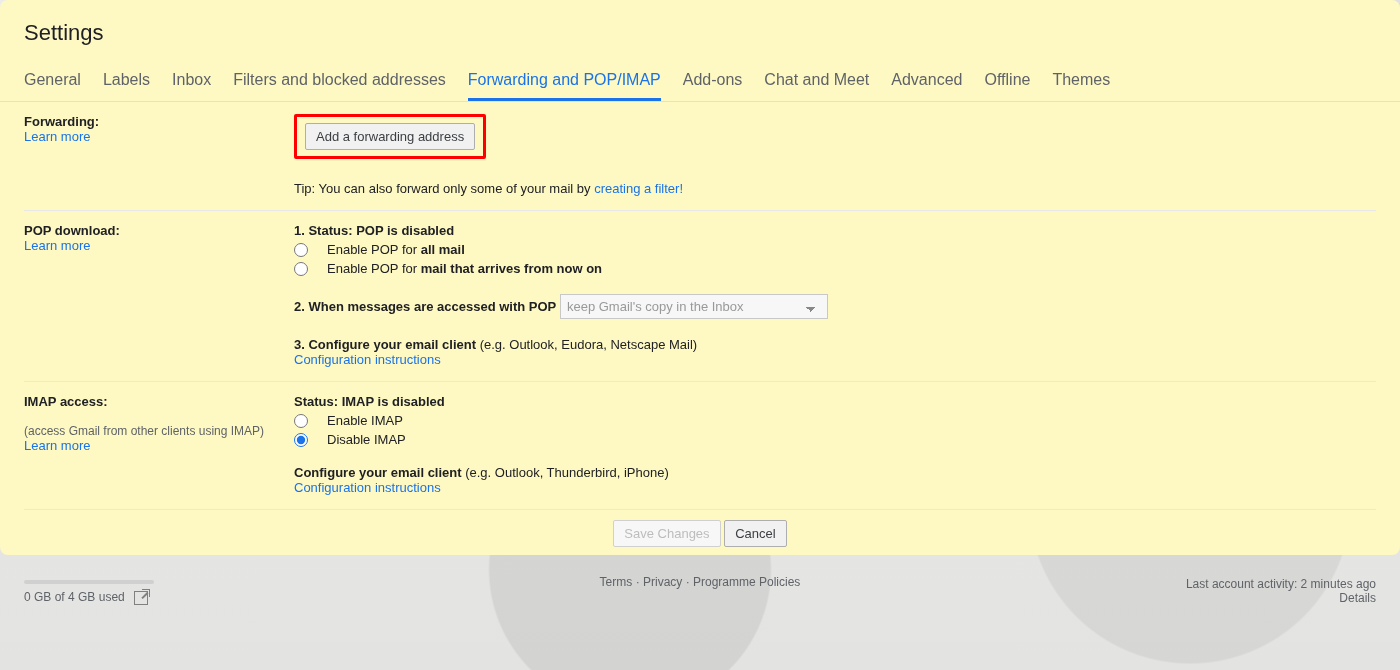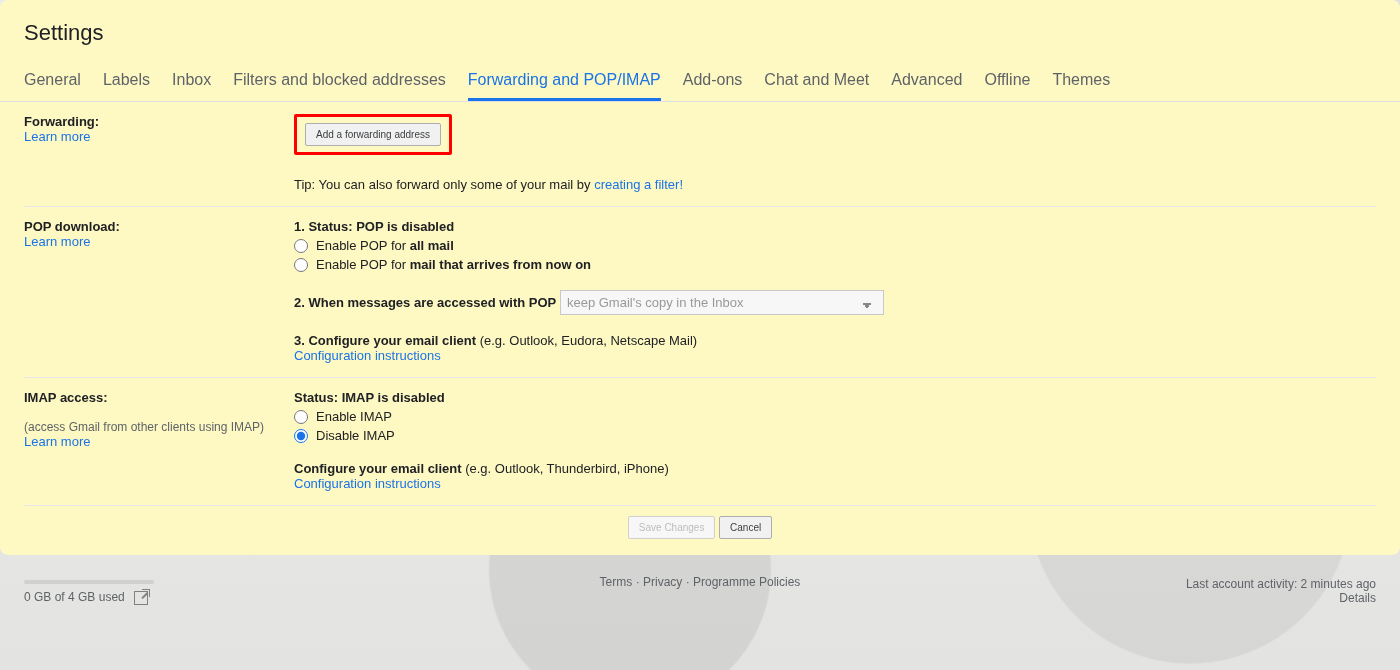"Add a forwarding address" button.std { font-size: 10px -> 13px }
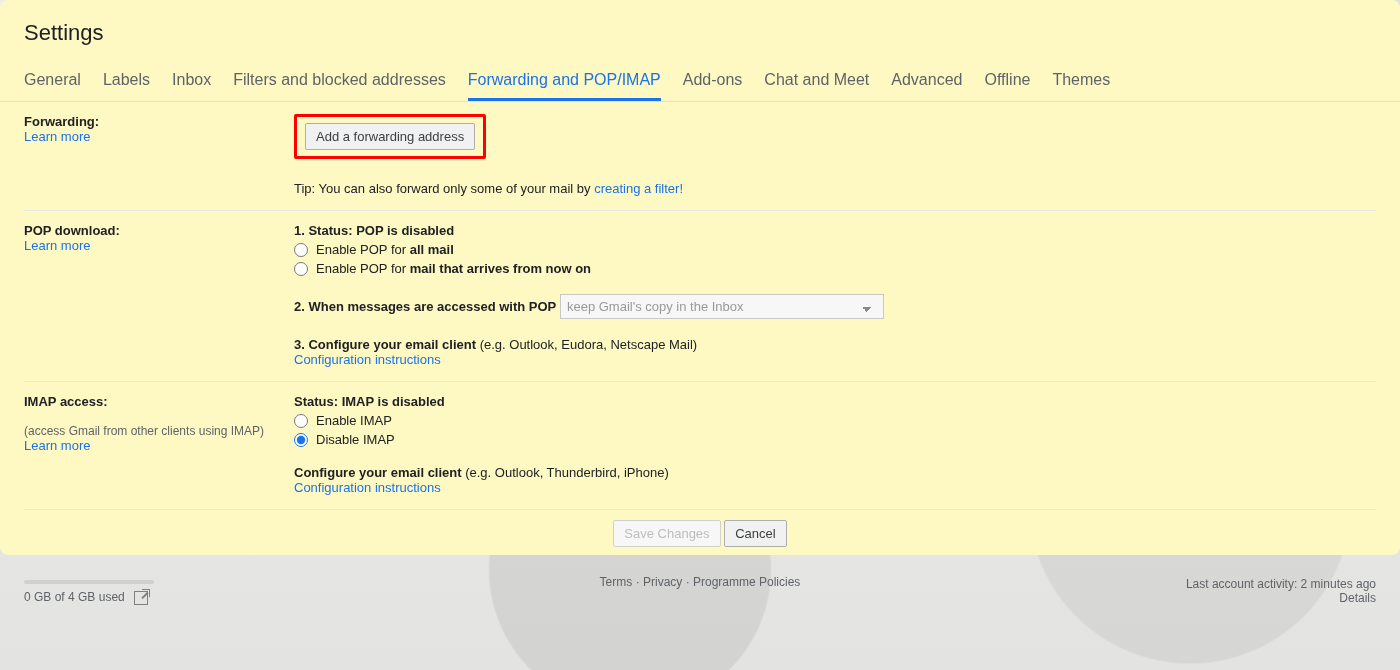"Enable POP for all mail" .radio-row { gap: 8px -> 19px }
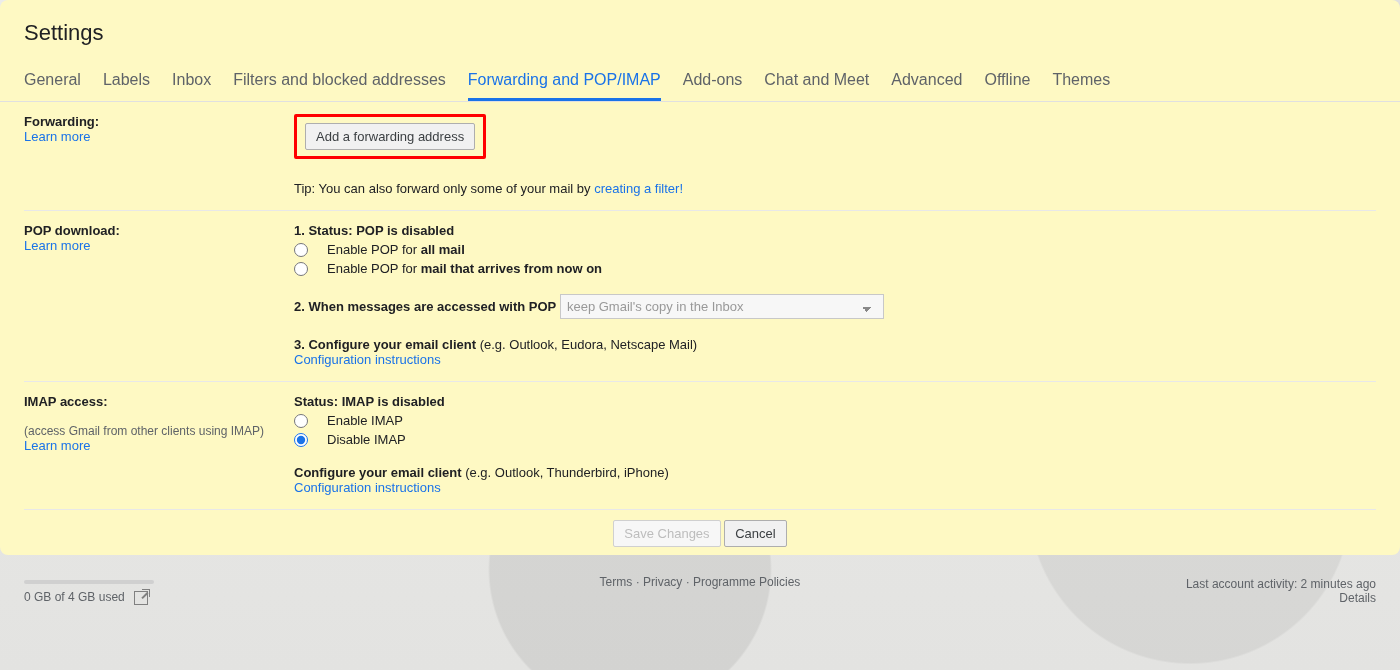"keep Gmail's copy in the" select.drop { width: 324px -> 268px }
